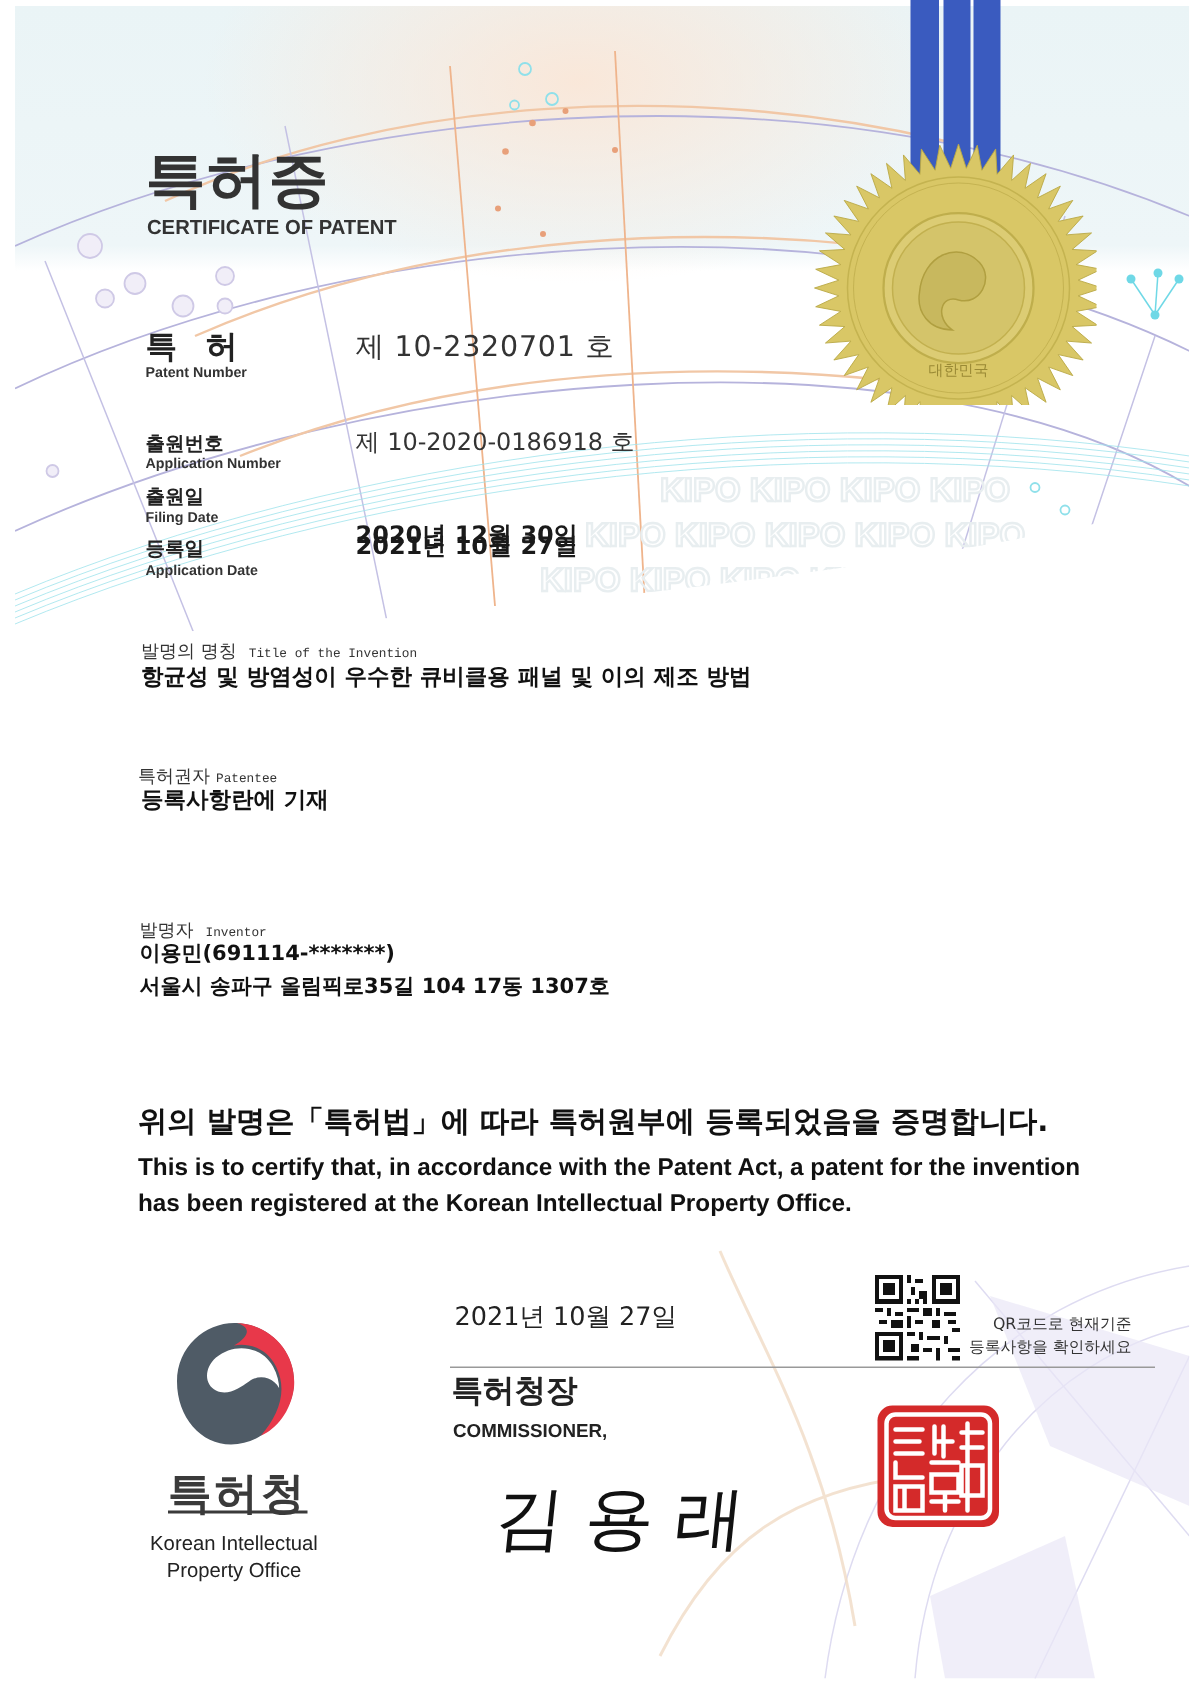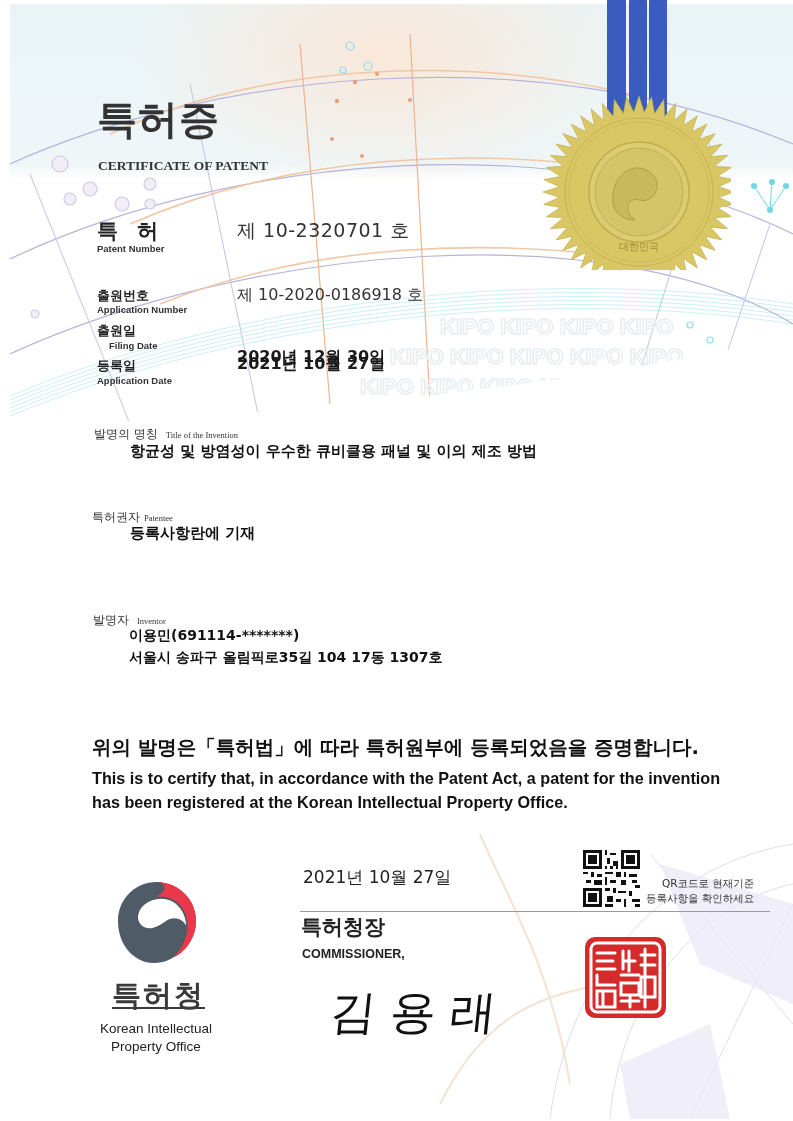"CERTIFICATE OF PATENT" .title-en { font-family: Liberation Serif, serif -> Liberation Sans, sans-serif; margin-top: 14px -> none }
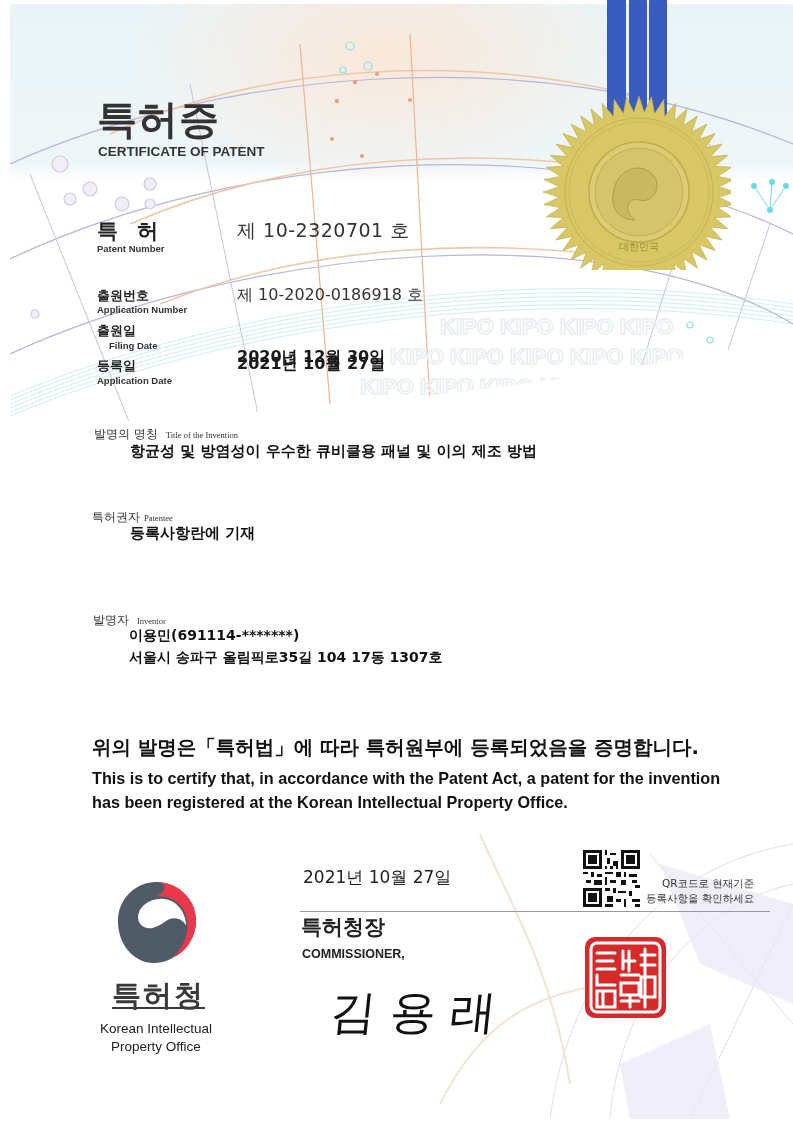"Filing Date" div.abs { margin-left: 12px -> none }
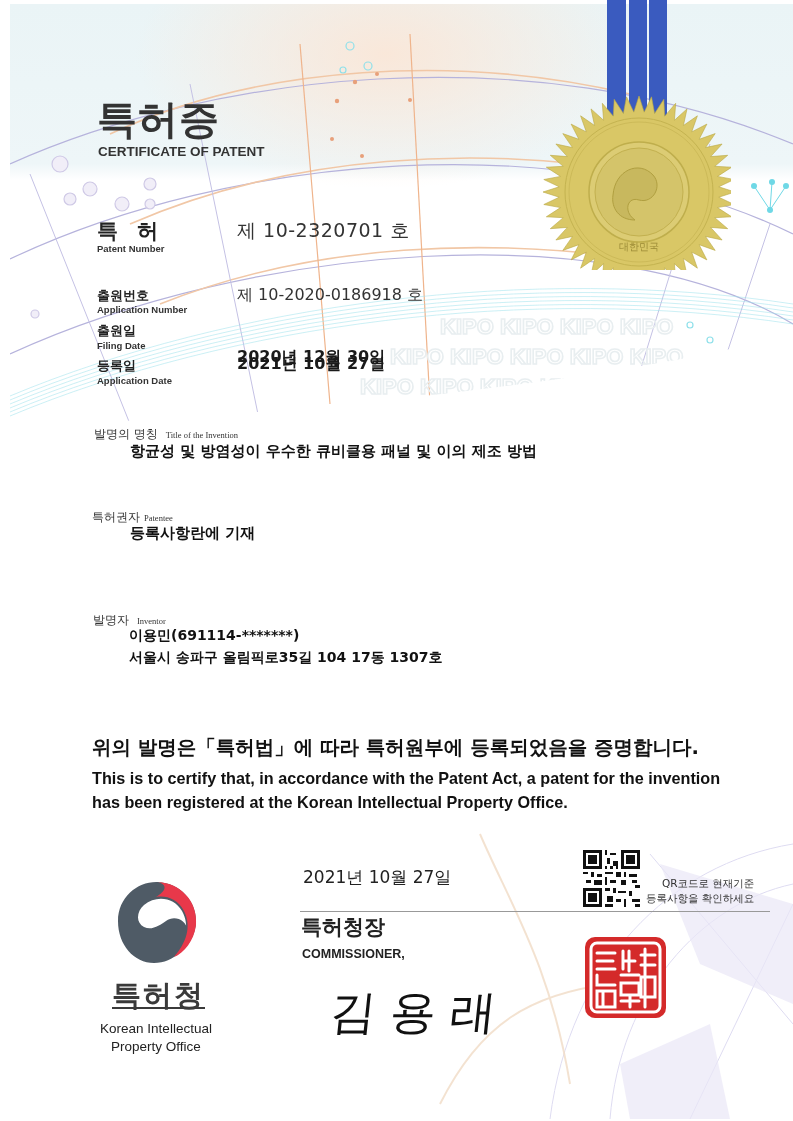"Title of the Invention" .sec-lbl-en { font-family: Liberation Serif, serif -> Liberation Mono, monospace }
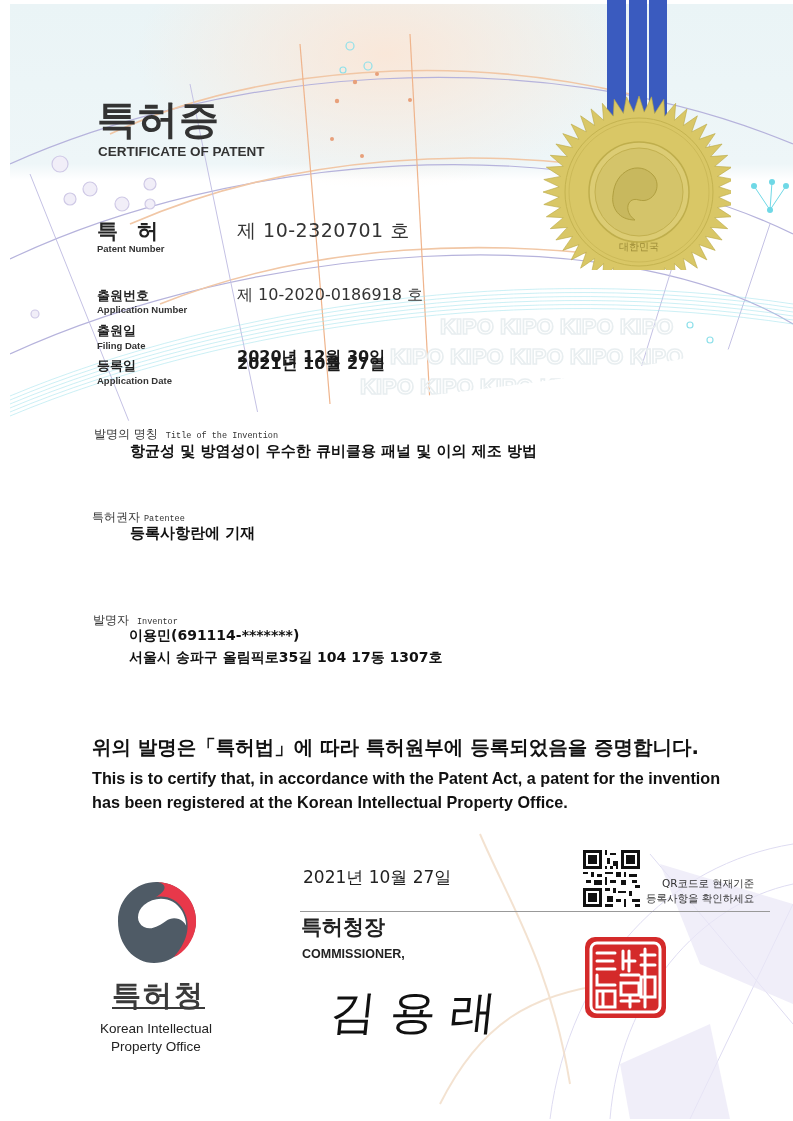"항균성 및 방염성이 우수한 큐비클용" .sec-val { margin-left: 36px -> none }
